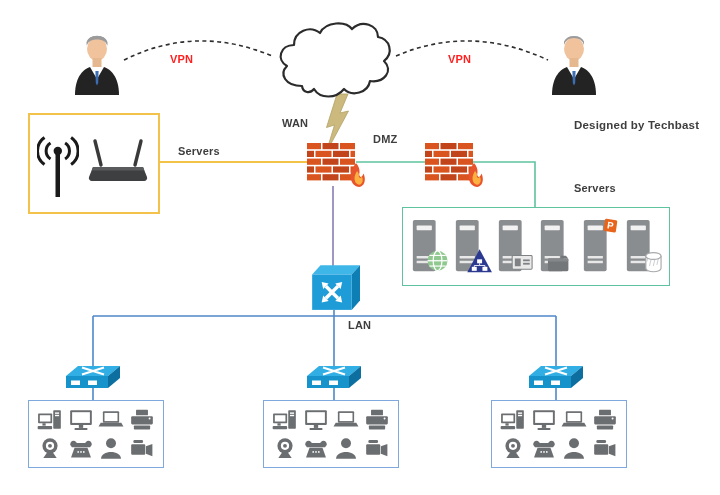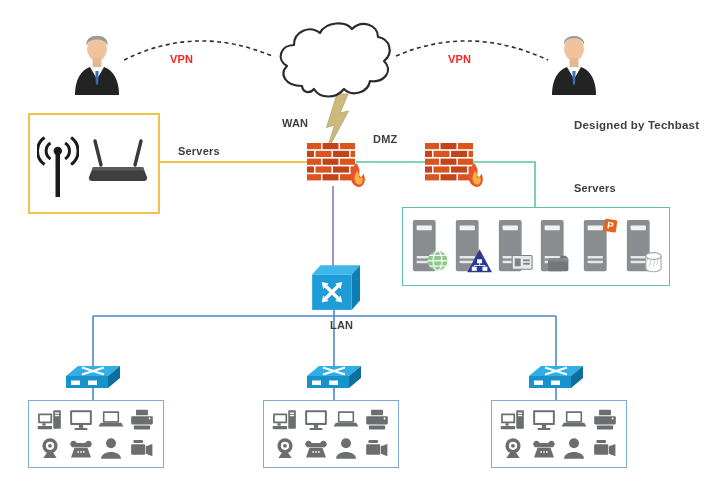"LAN" div.lbl { left: 330px -> 348px }
